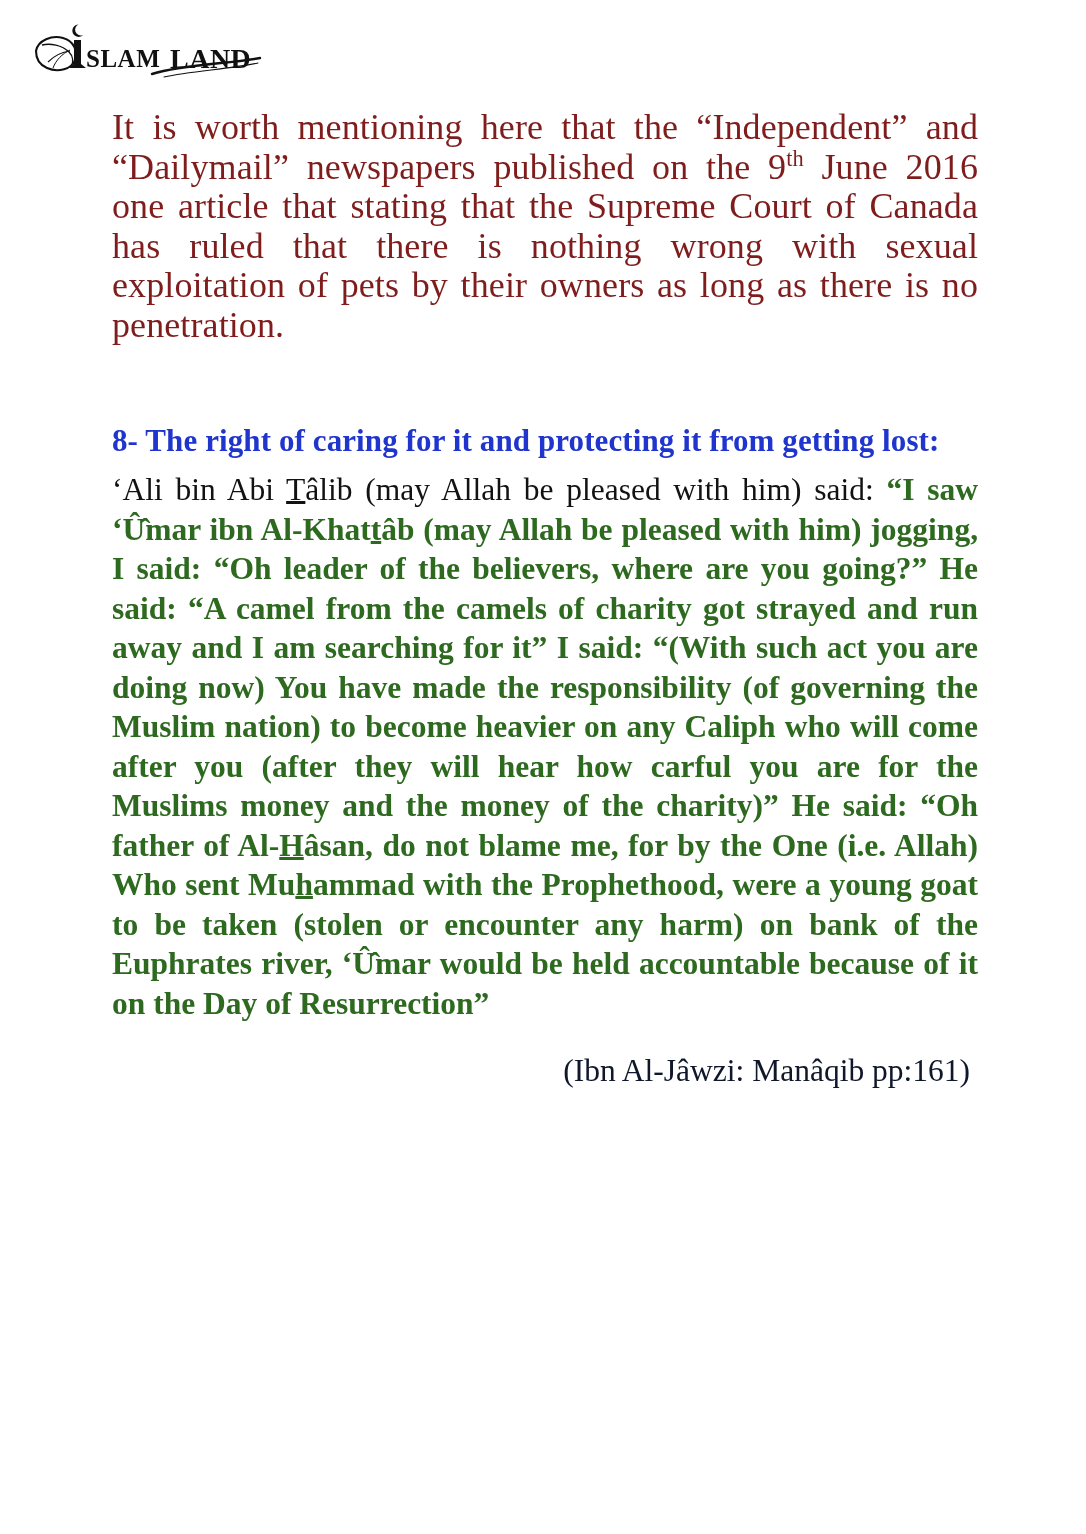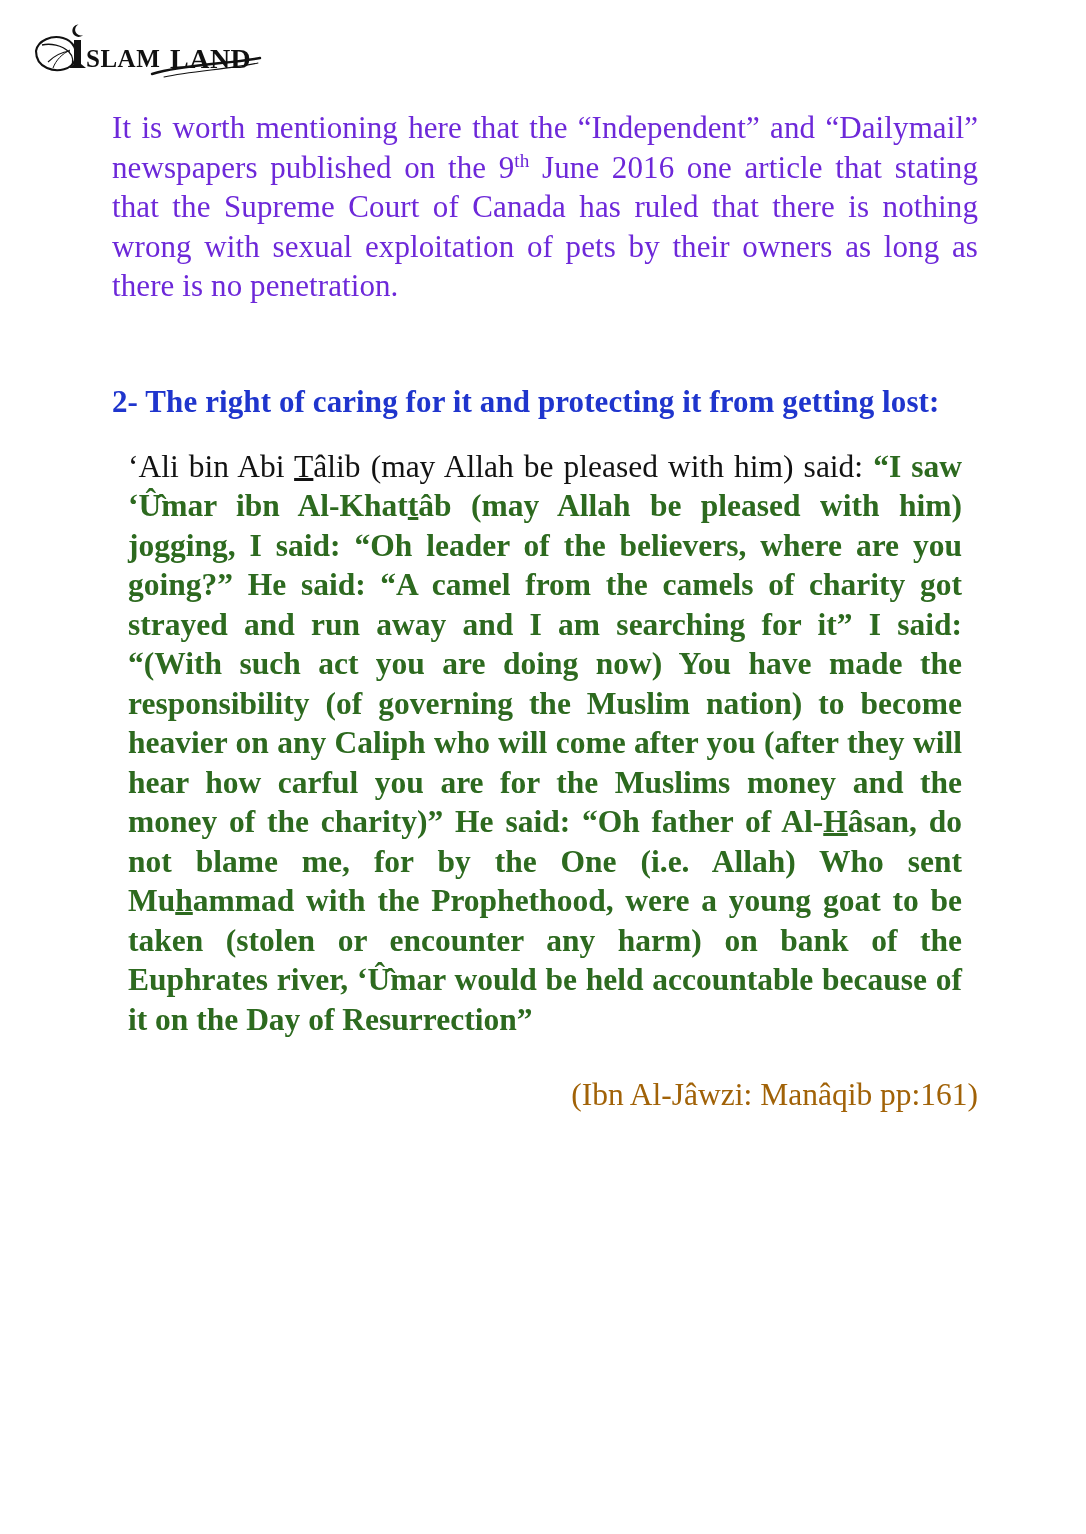"It is worth mentioning here" p.body-par { color: #6d28d9 -> #7f1d1d; font-size: 31px -> 36px }
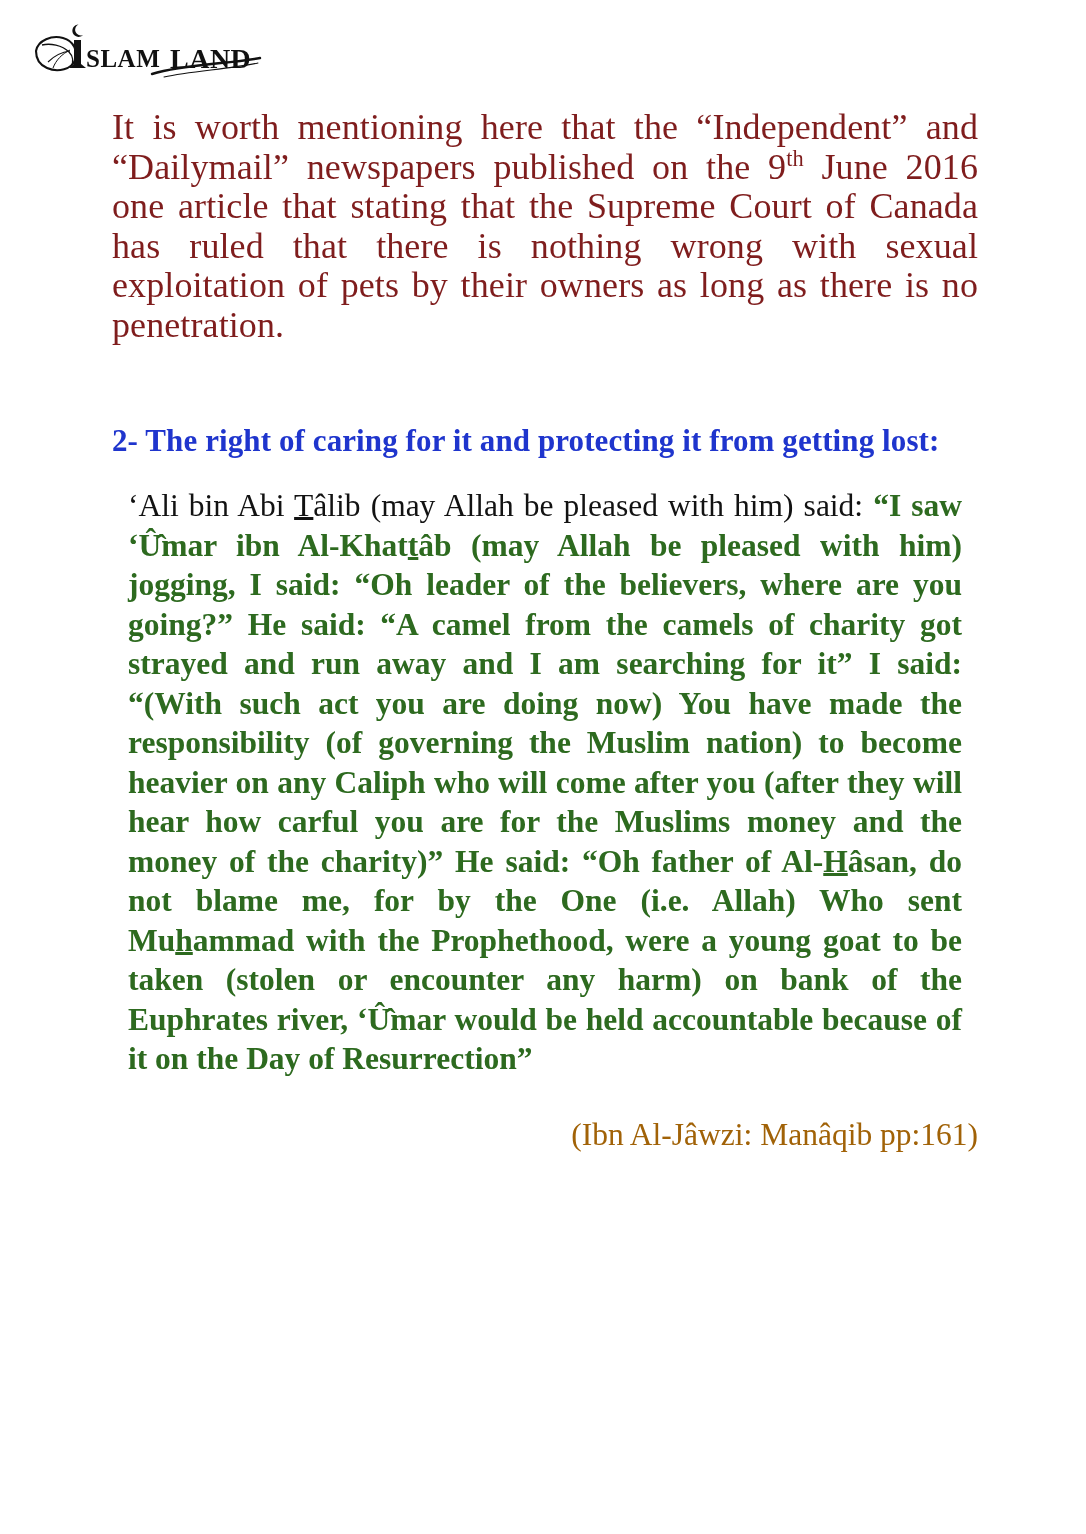"2- The right of caring" h2.section-heading { text: 2- -> 8- }
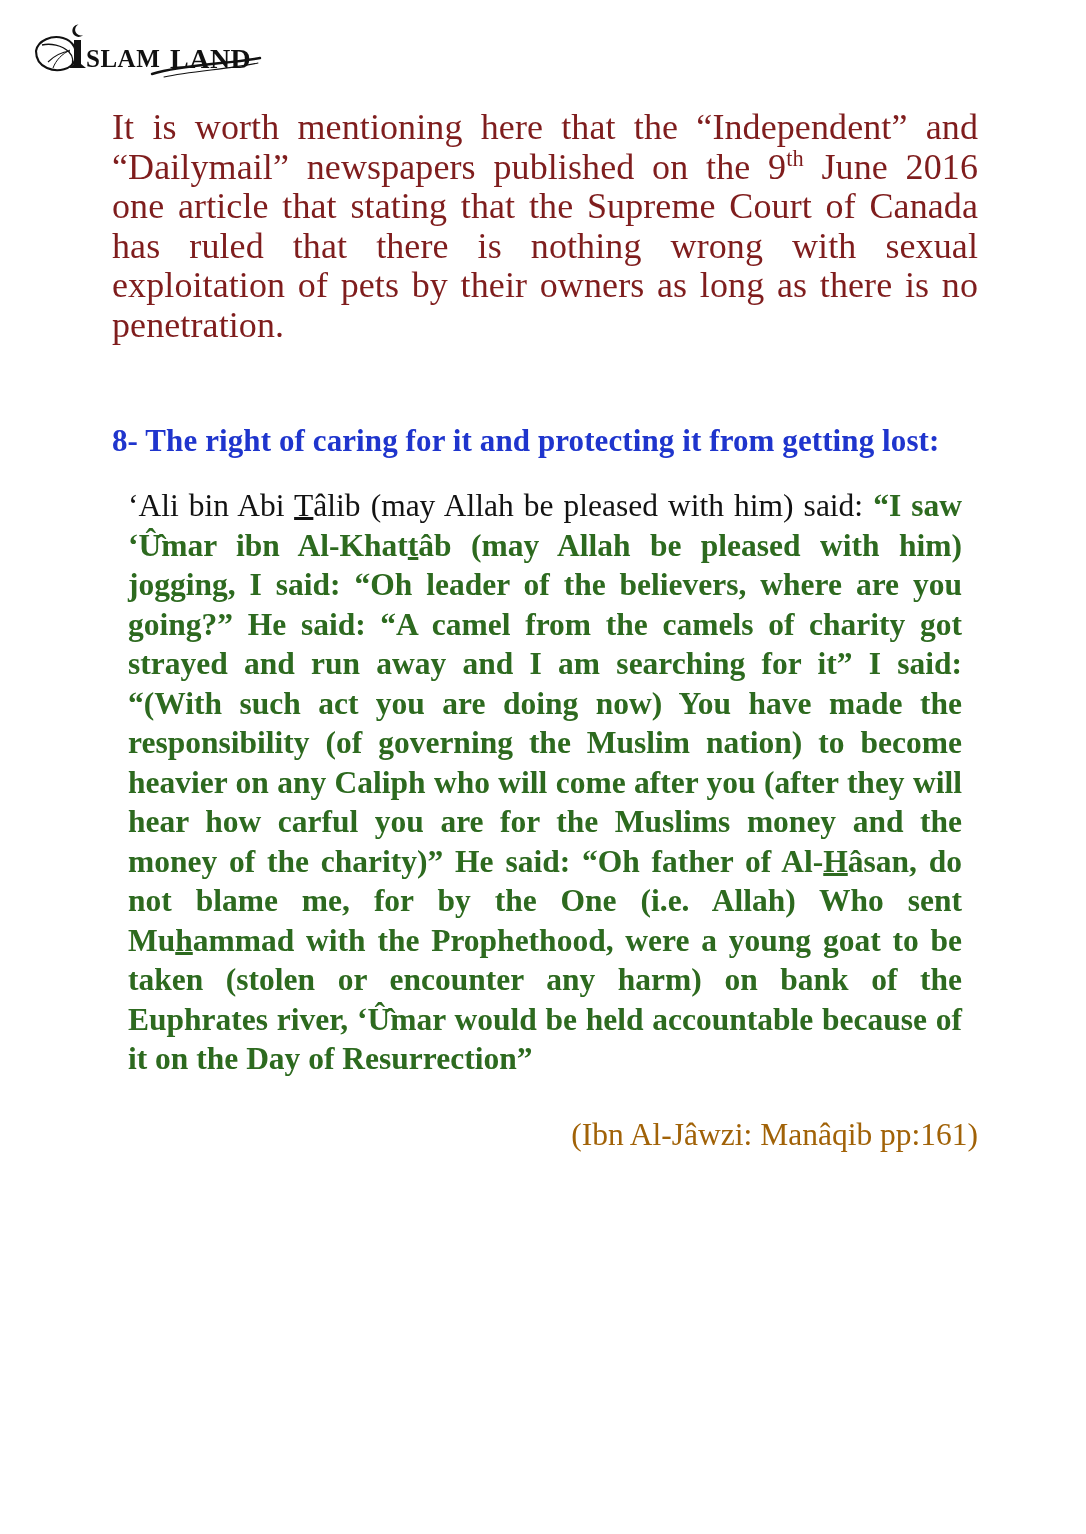"‘Ali bin Abi Tâlib (may" p.narration { margin: 16px -> 0 }
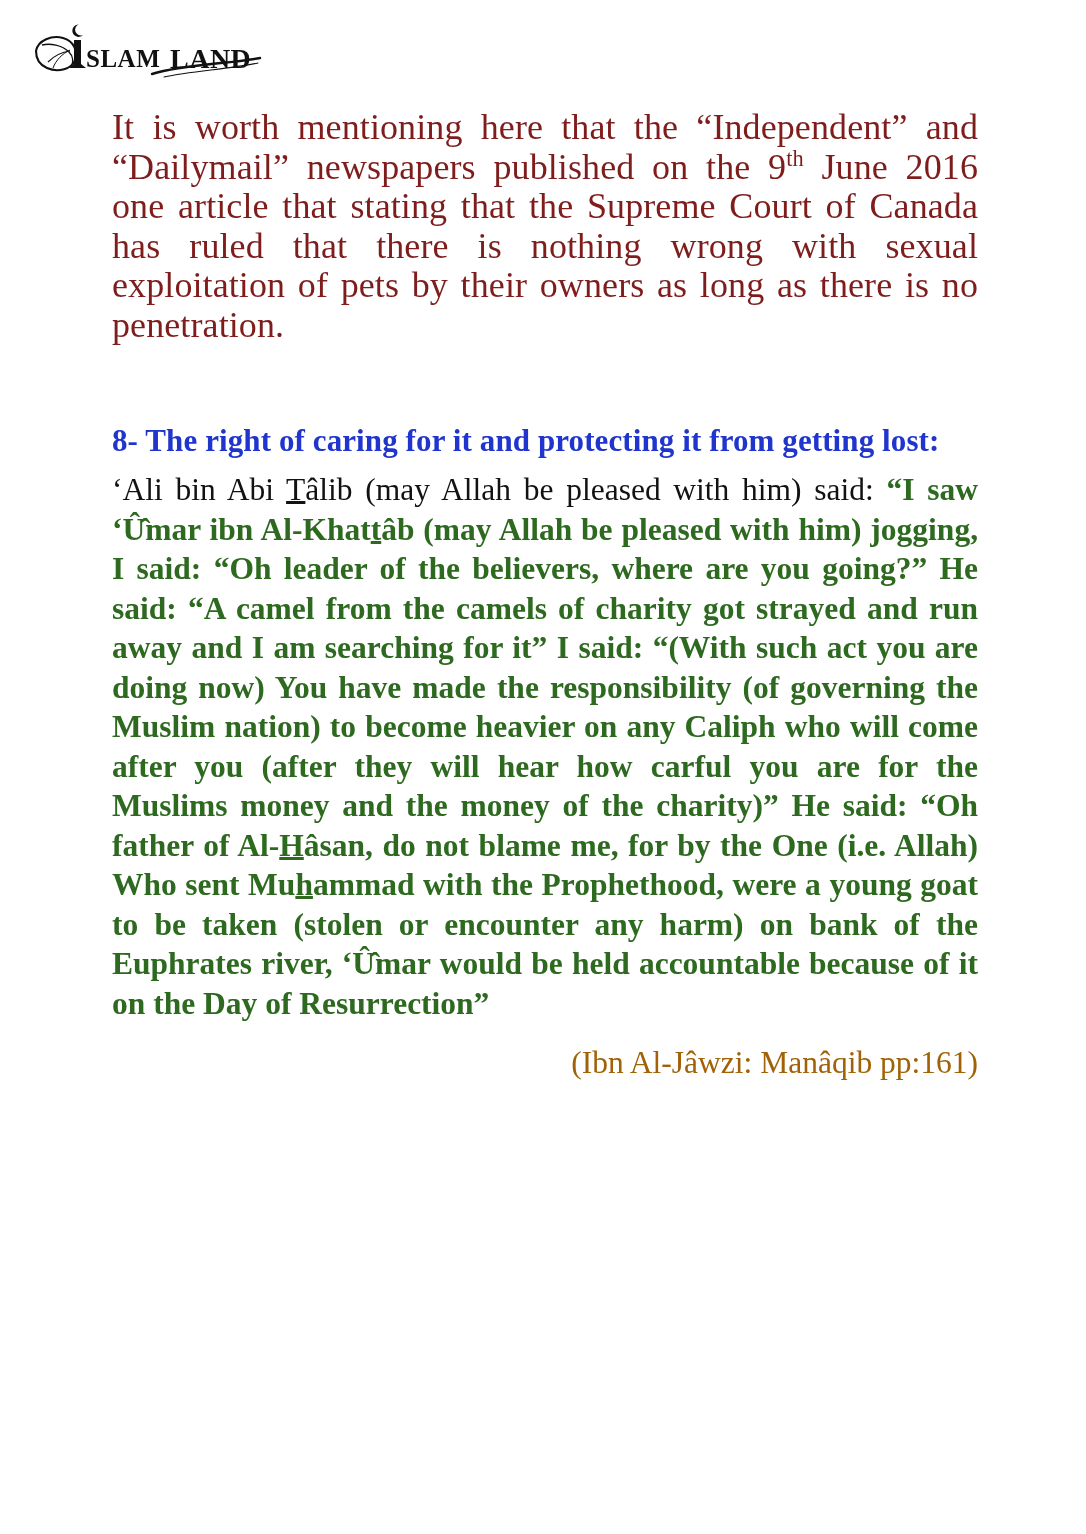"(Ibn Al-Jâwzi: Manâqib pp:161)" p.reference { color: #a16207 -> #0f172a; margin: 0 -> 8px }
